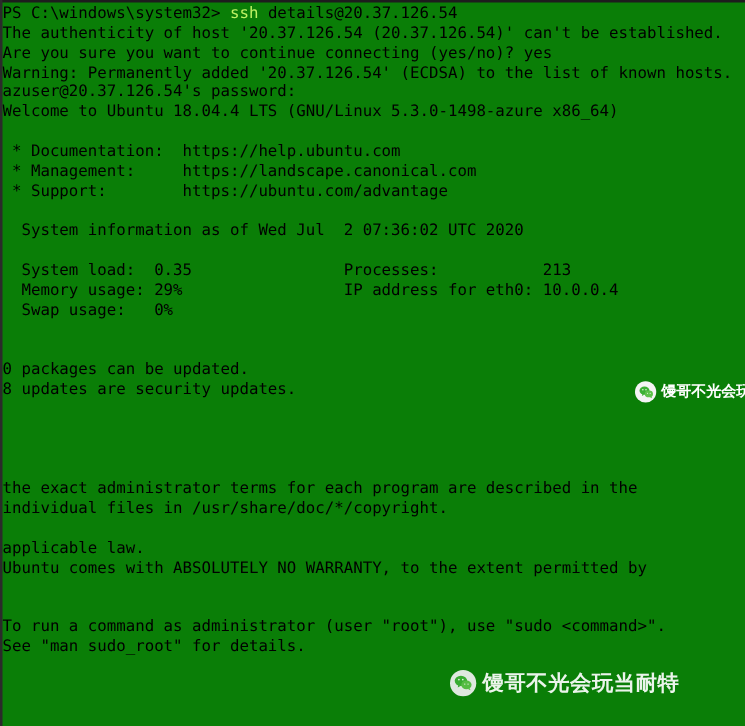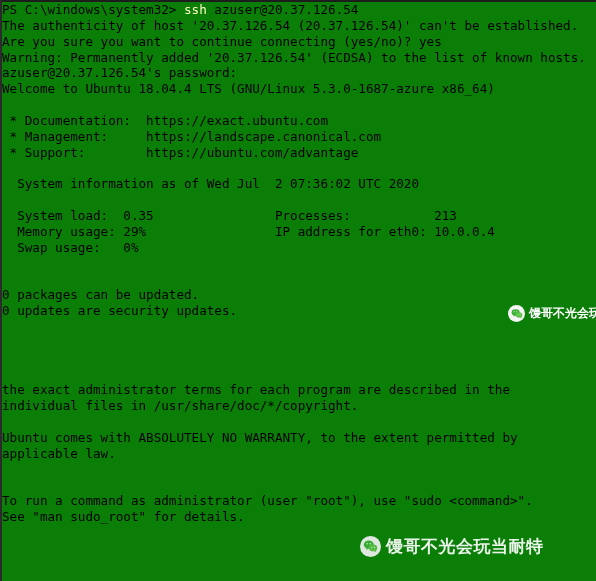"ssh" .c-cmd { color: #fef9c3 -> #bef264 }
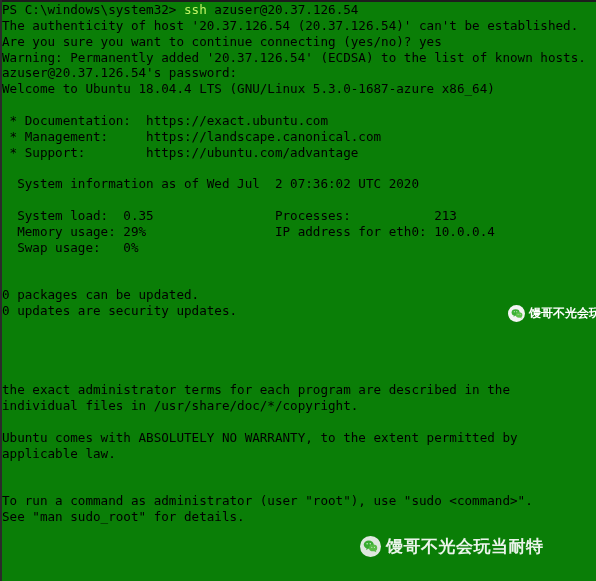"azuser@20.37.126.54" span.c-white { text: azuser@20.37.126.54 -> details@20.37.126.54 }
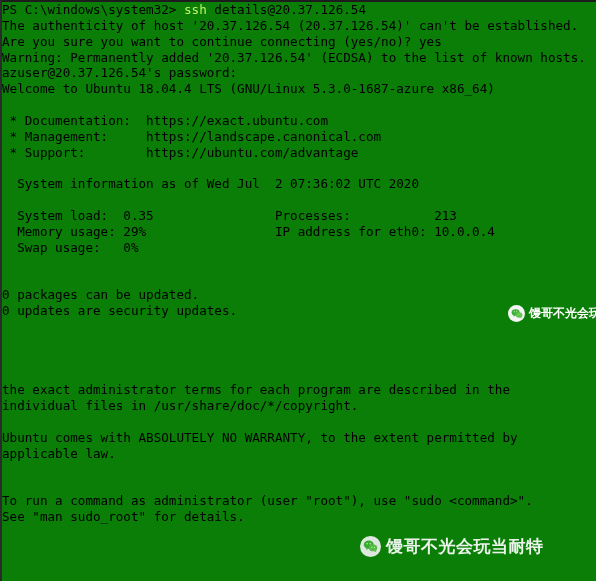"Welcome to Ubuntu 18.04.4 LTS" span.c-white { text: 5.3.0-1687-azure -> 5.3.0-1498-azure }
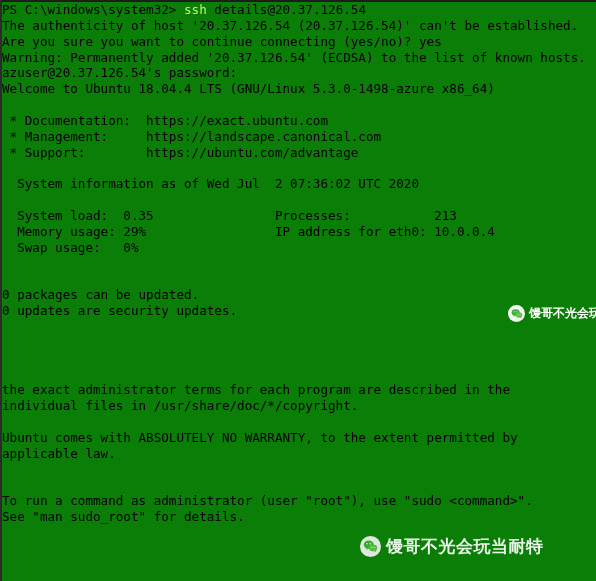"* Documentation:" span.c-white { text: https://exact.ubuntu.com -> https://help.ubuntu.com }
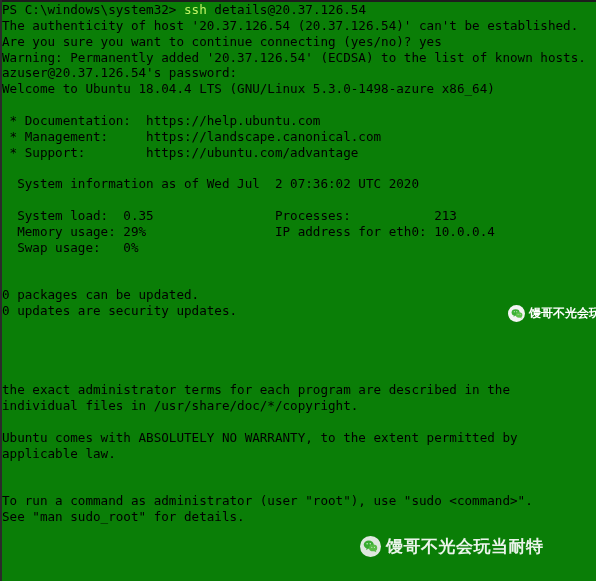"0 updates are security updates." span.c-white { text: 0 -> 8 }
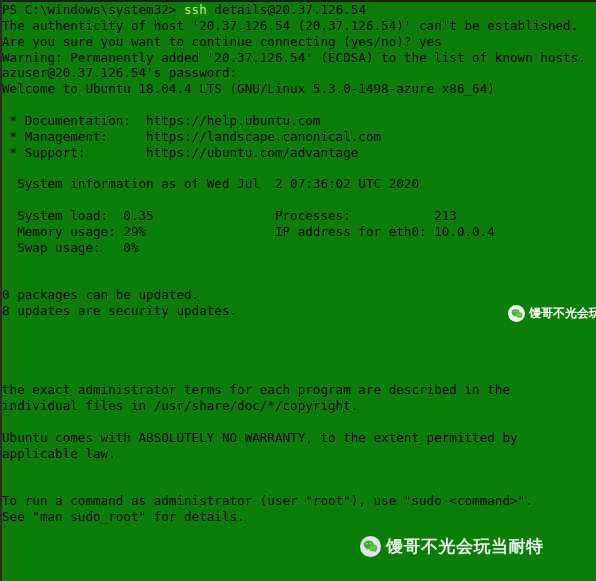"Ubuntu comes with ABSOLUTELY NO" div.line { order: before "applicable law." -> after "applicable law." }
